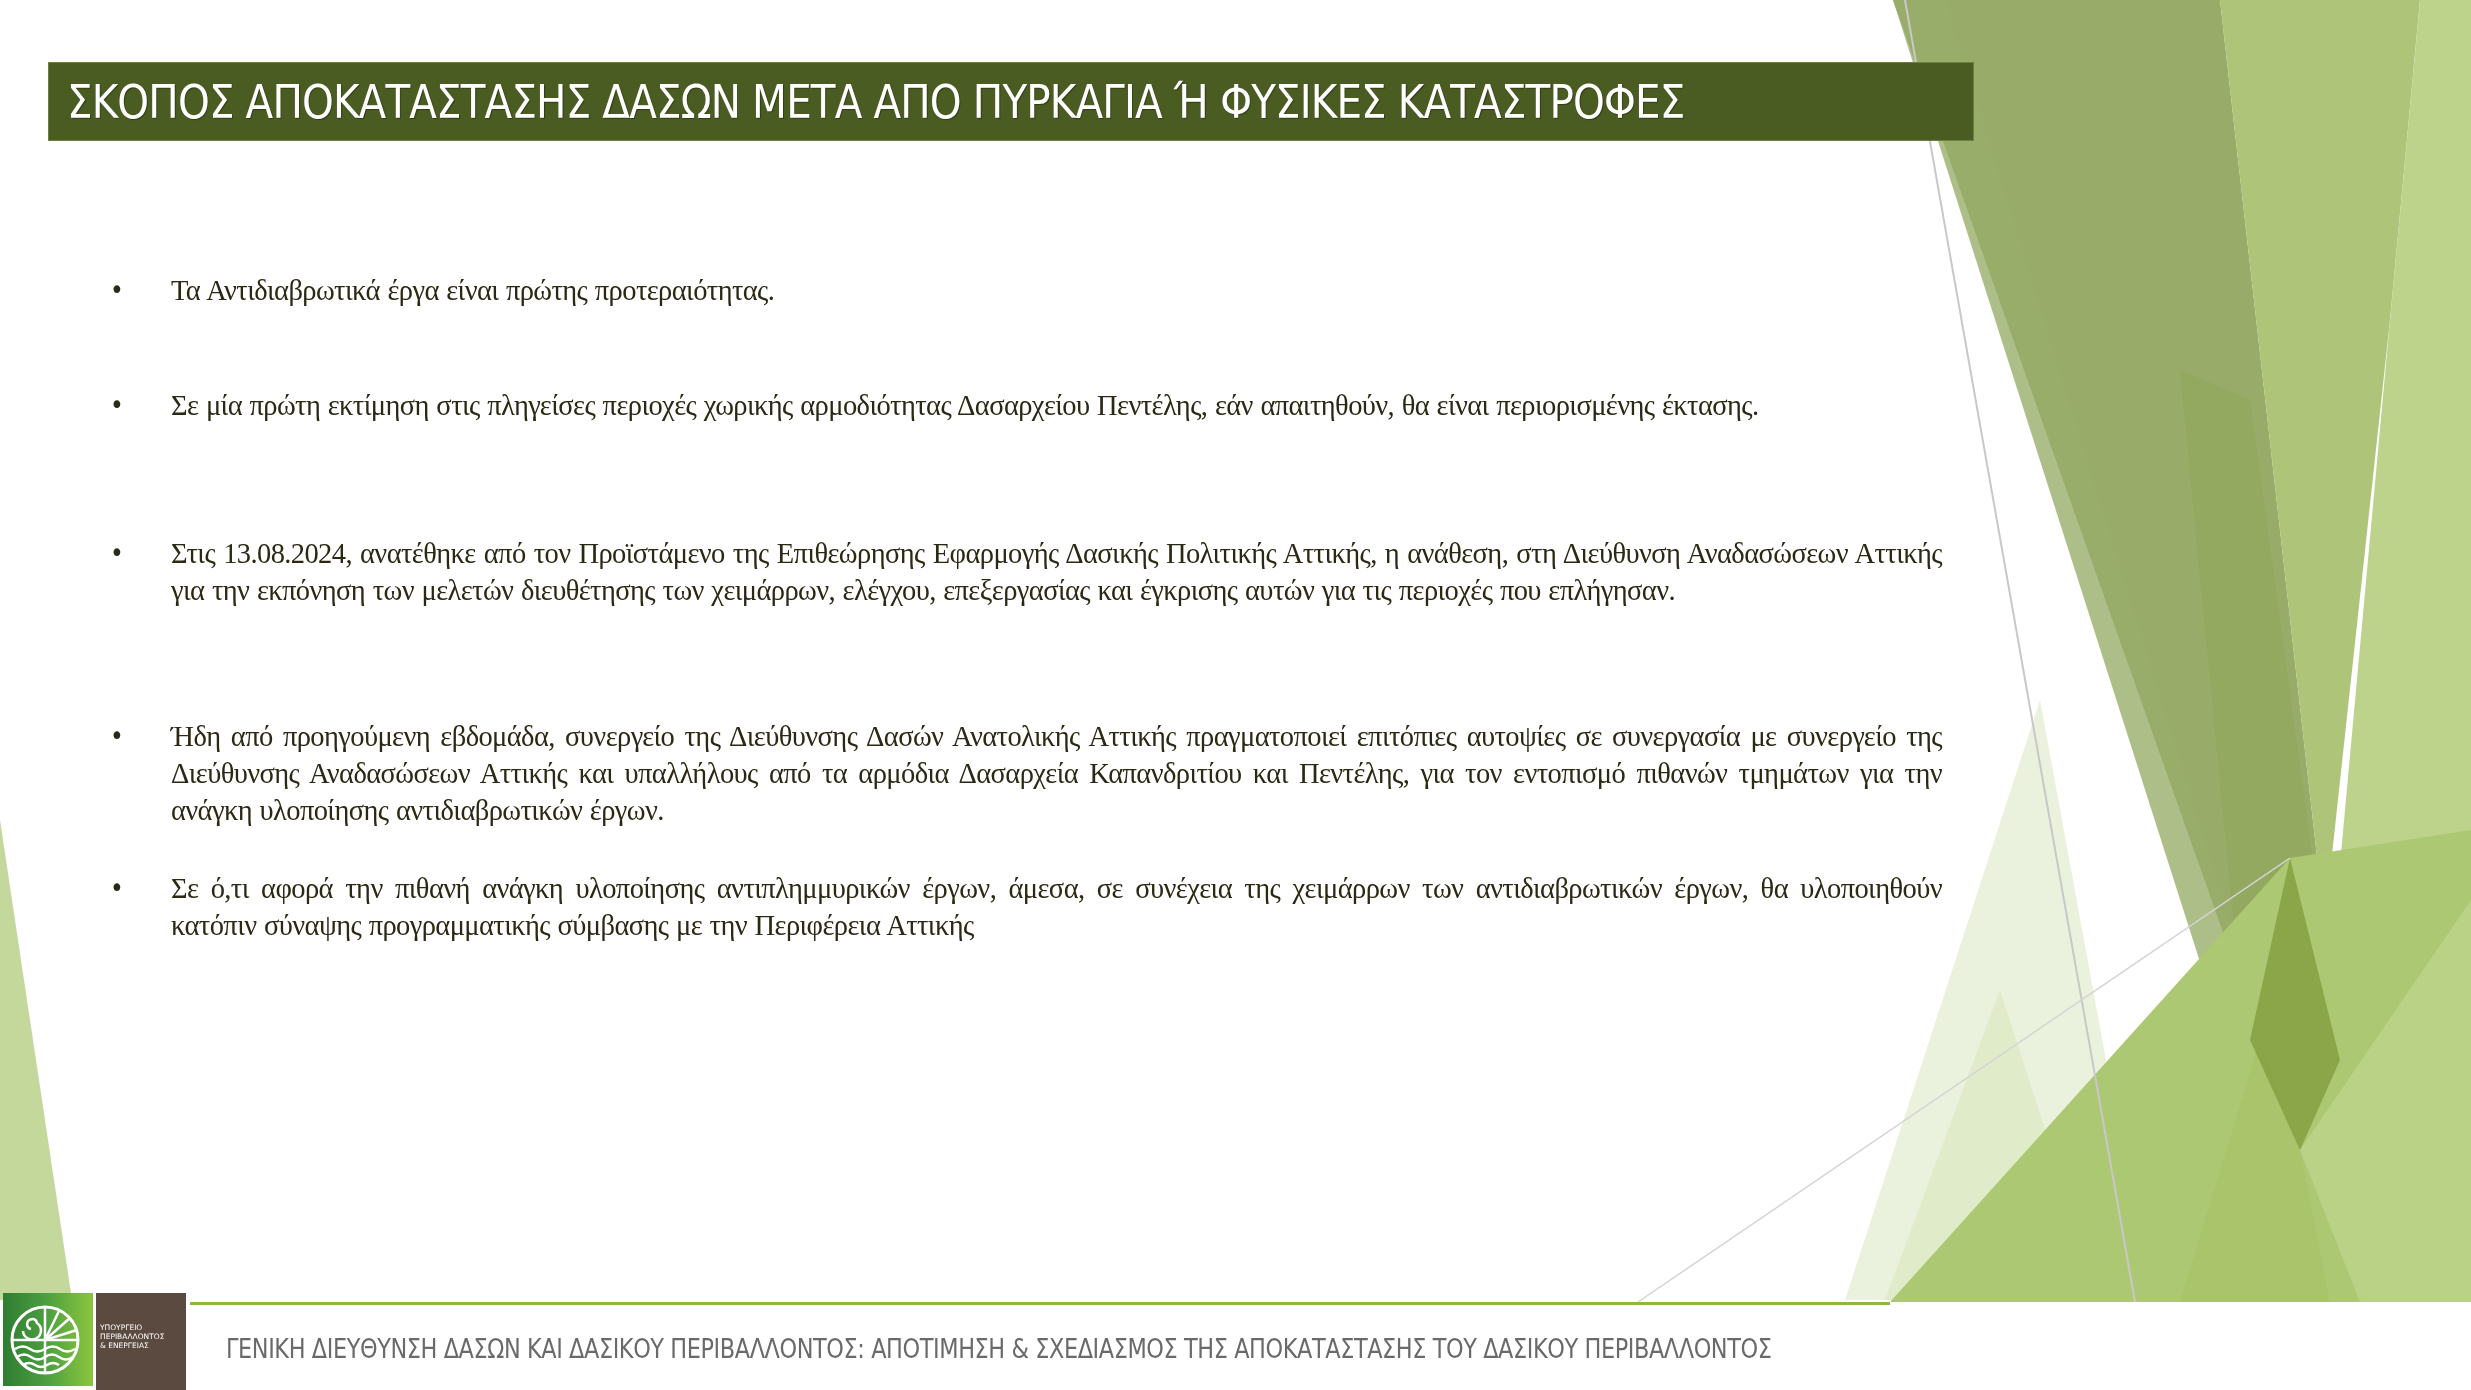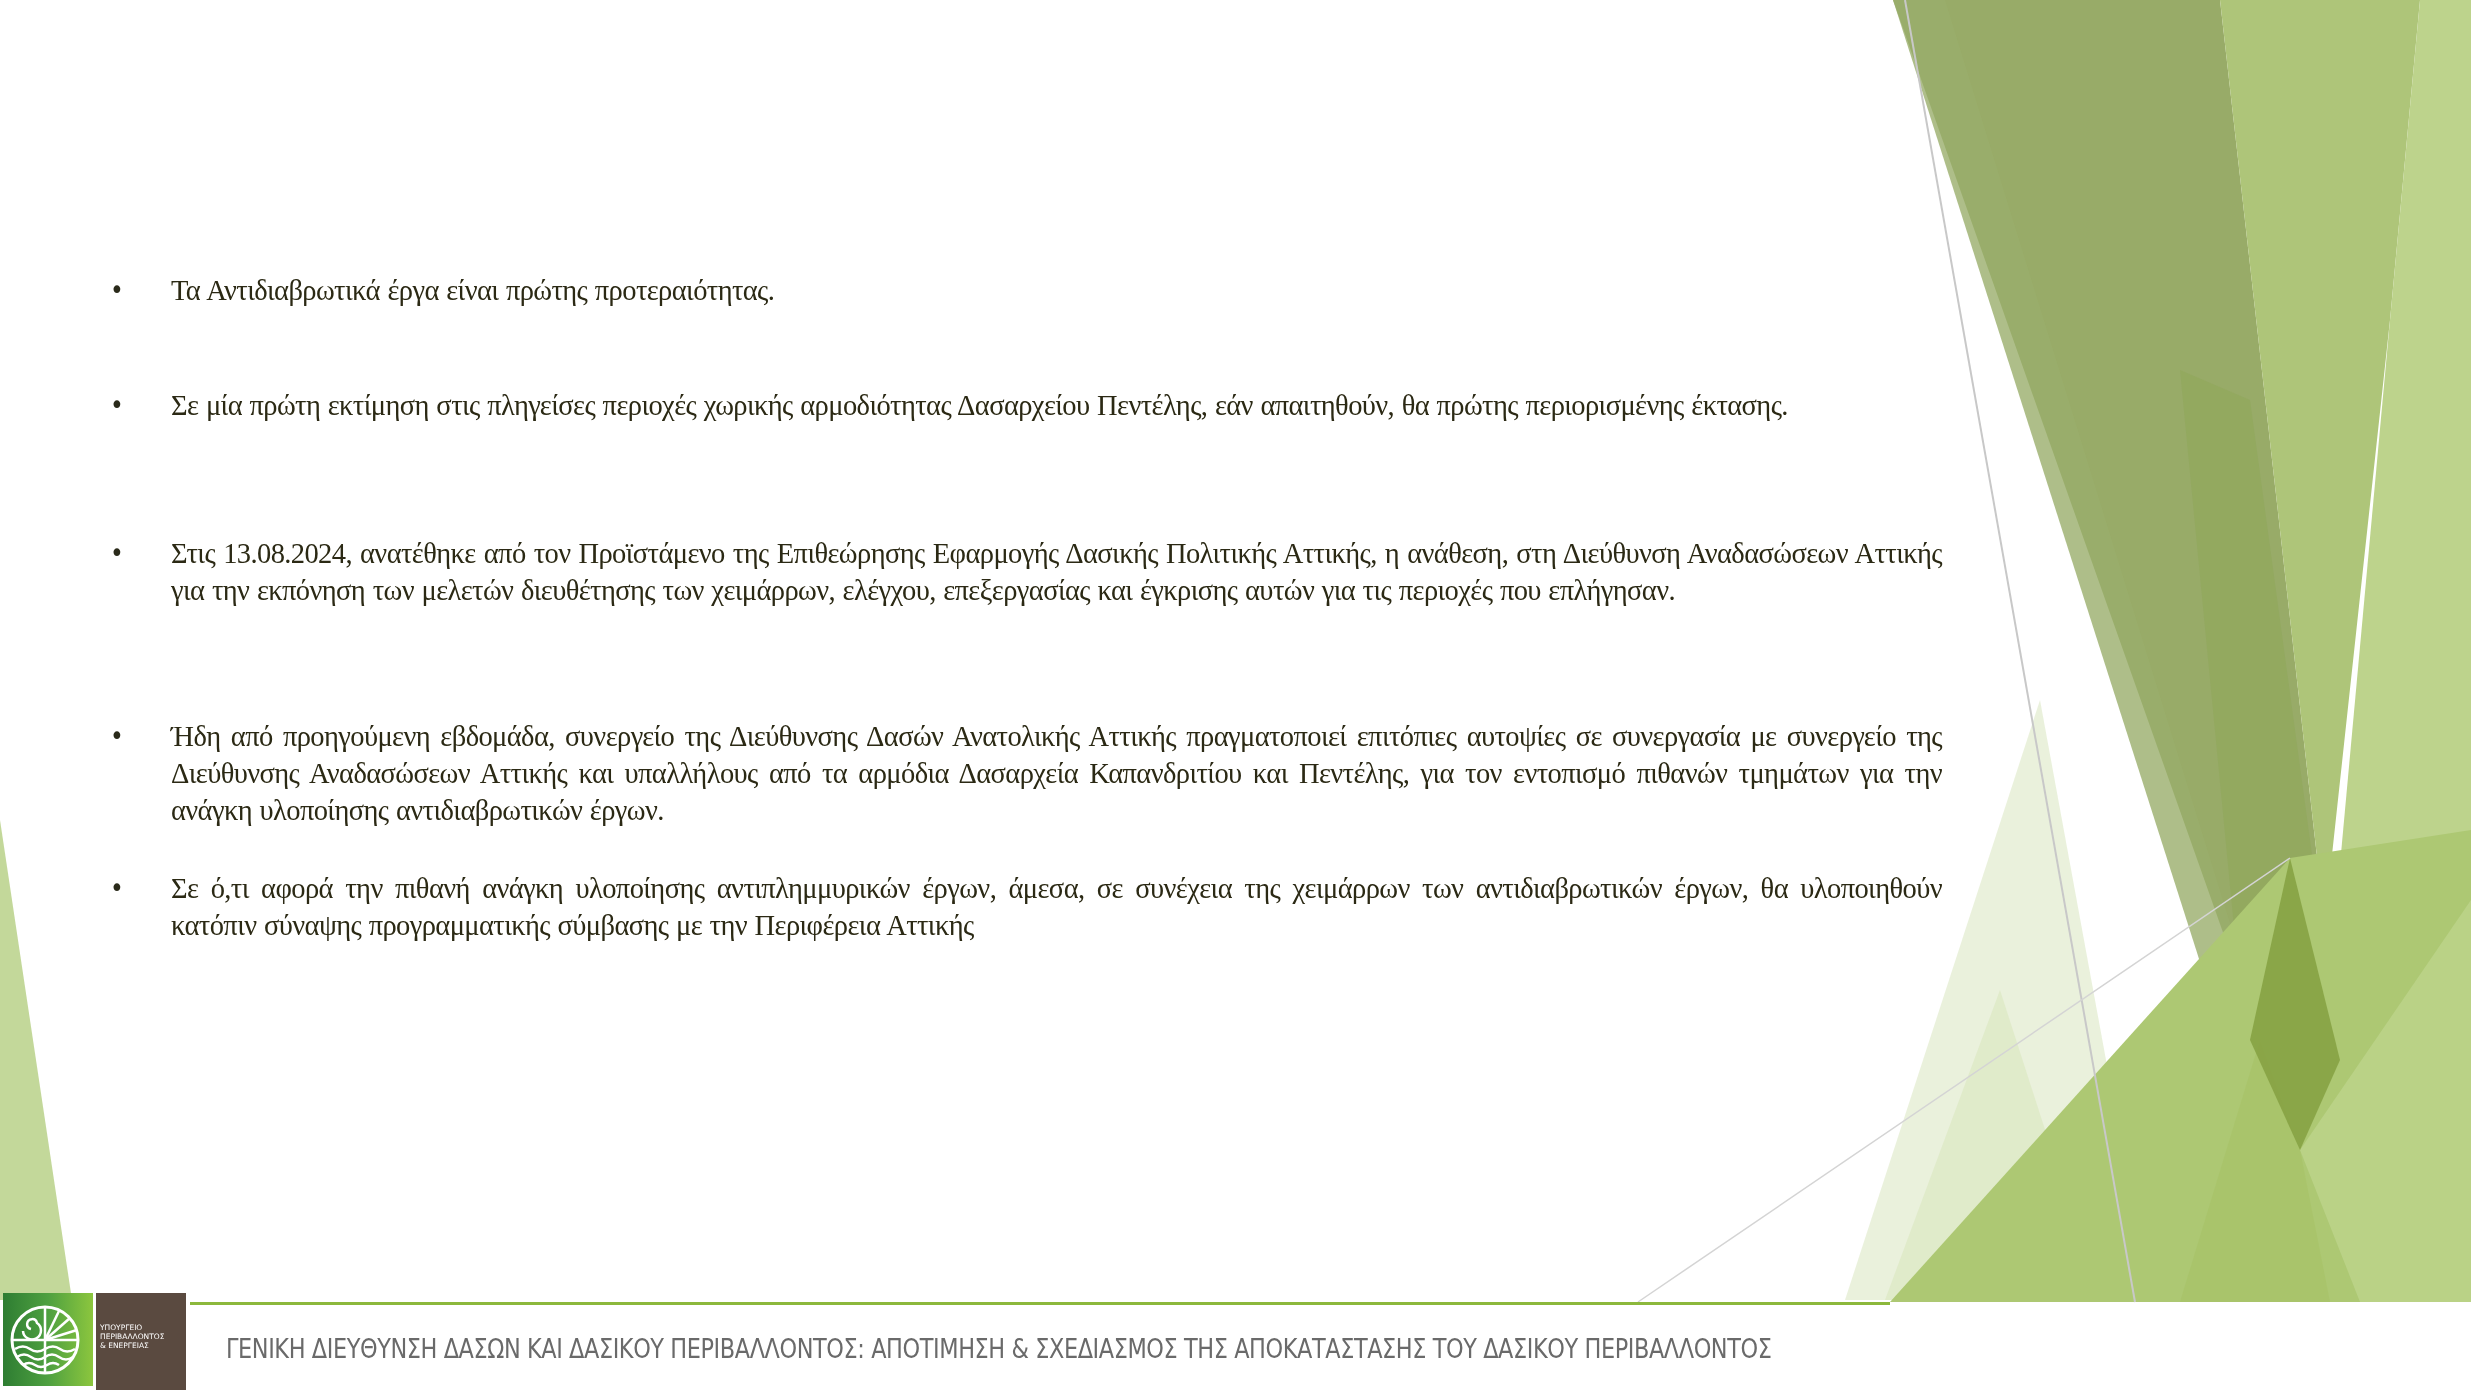"ΣΚΟΠΟΣ ΑΠΟΚΑΤΑΣΤΑΣΗΣ ΔΑΣΩΝ ΜΕΤΑ ΑΠΟ" div.title-bar { html: none -> <div> <span>ΣΚΟΠΟΣ ΑΠΟΚΑΤΑΣΤΑΣΗΣ ΔΑΣΩΝ ΜΕΤΑ ΑΠΟ ΠΥΡΚΑΓΙΑ Ή ΦΥΣΙΚΕΣ ΚΑΤΑΣΤΡΟΦΕΣ</span> </div> }
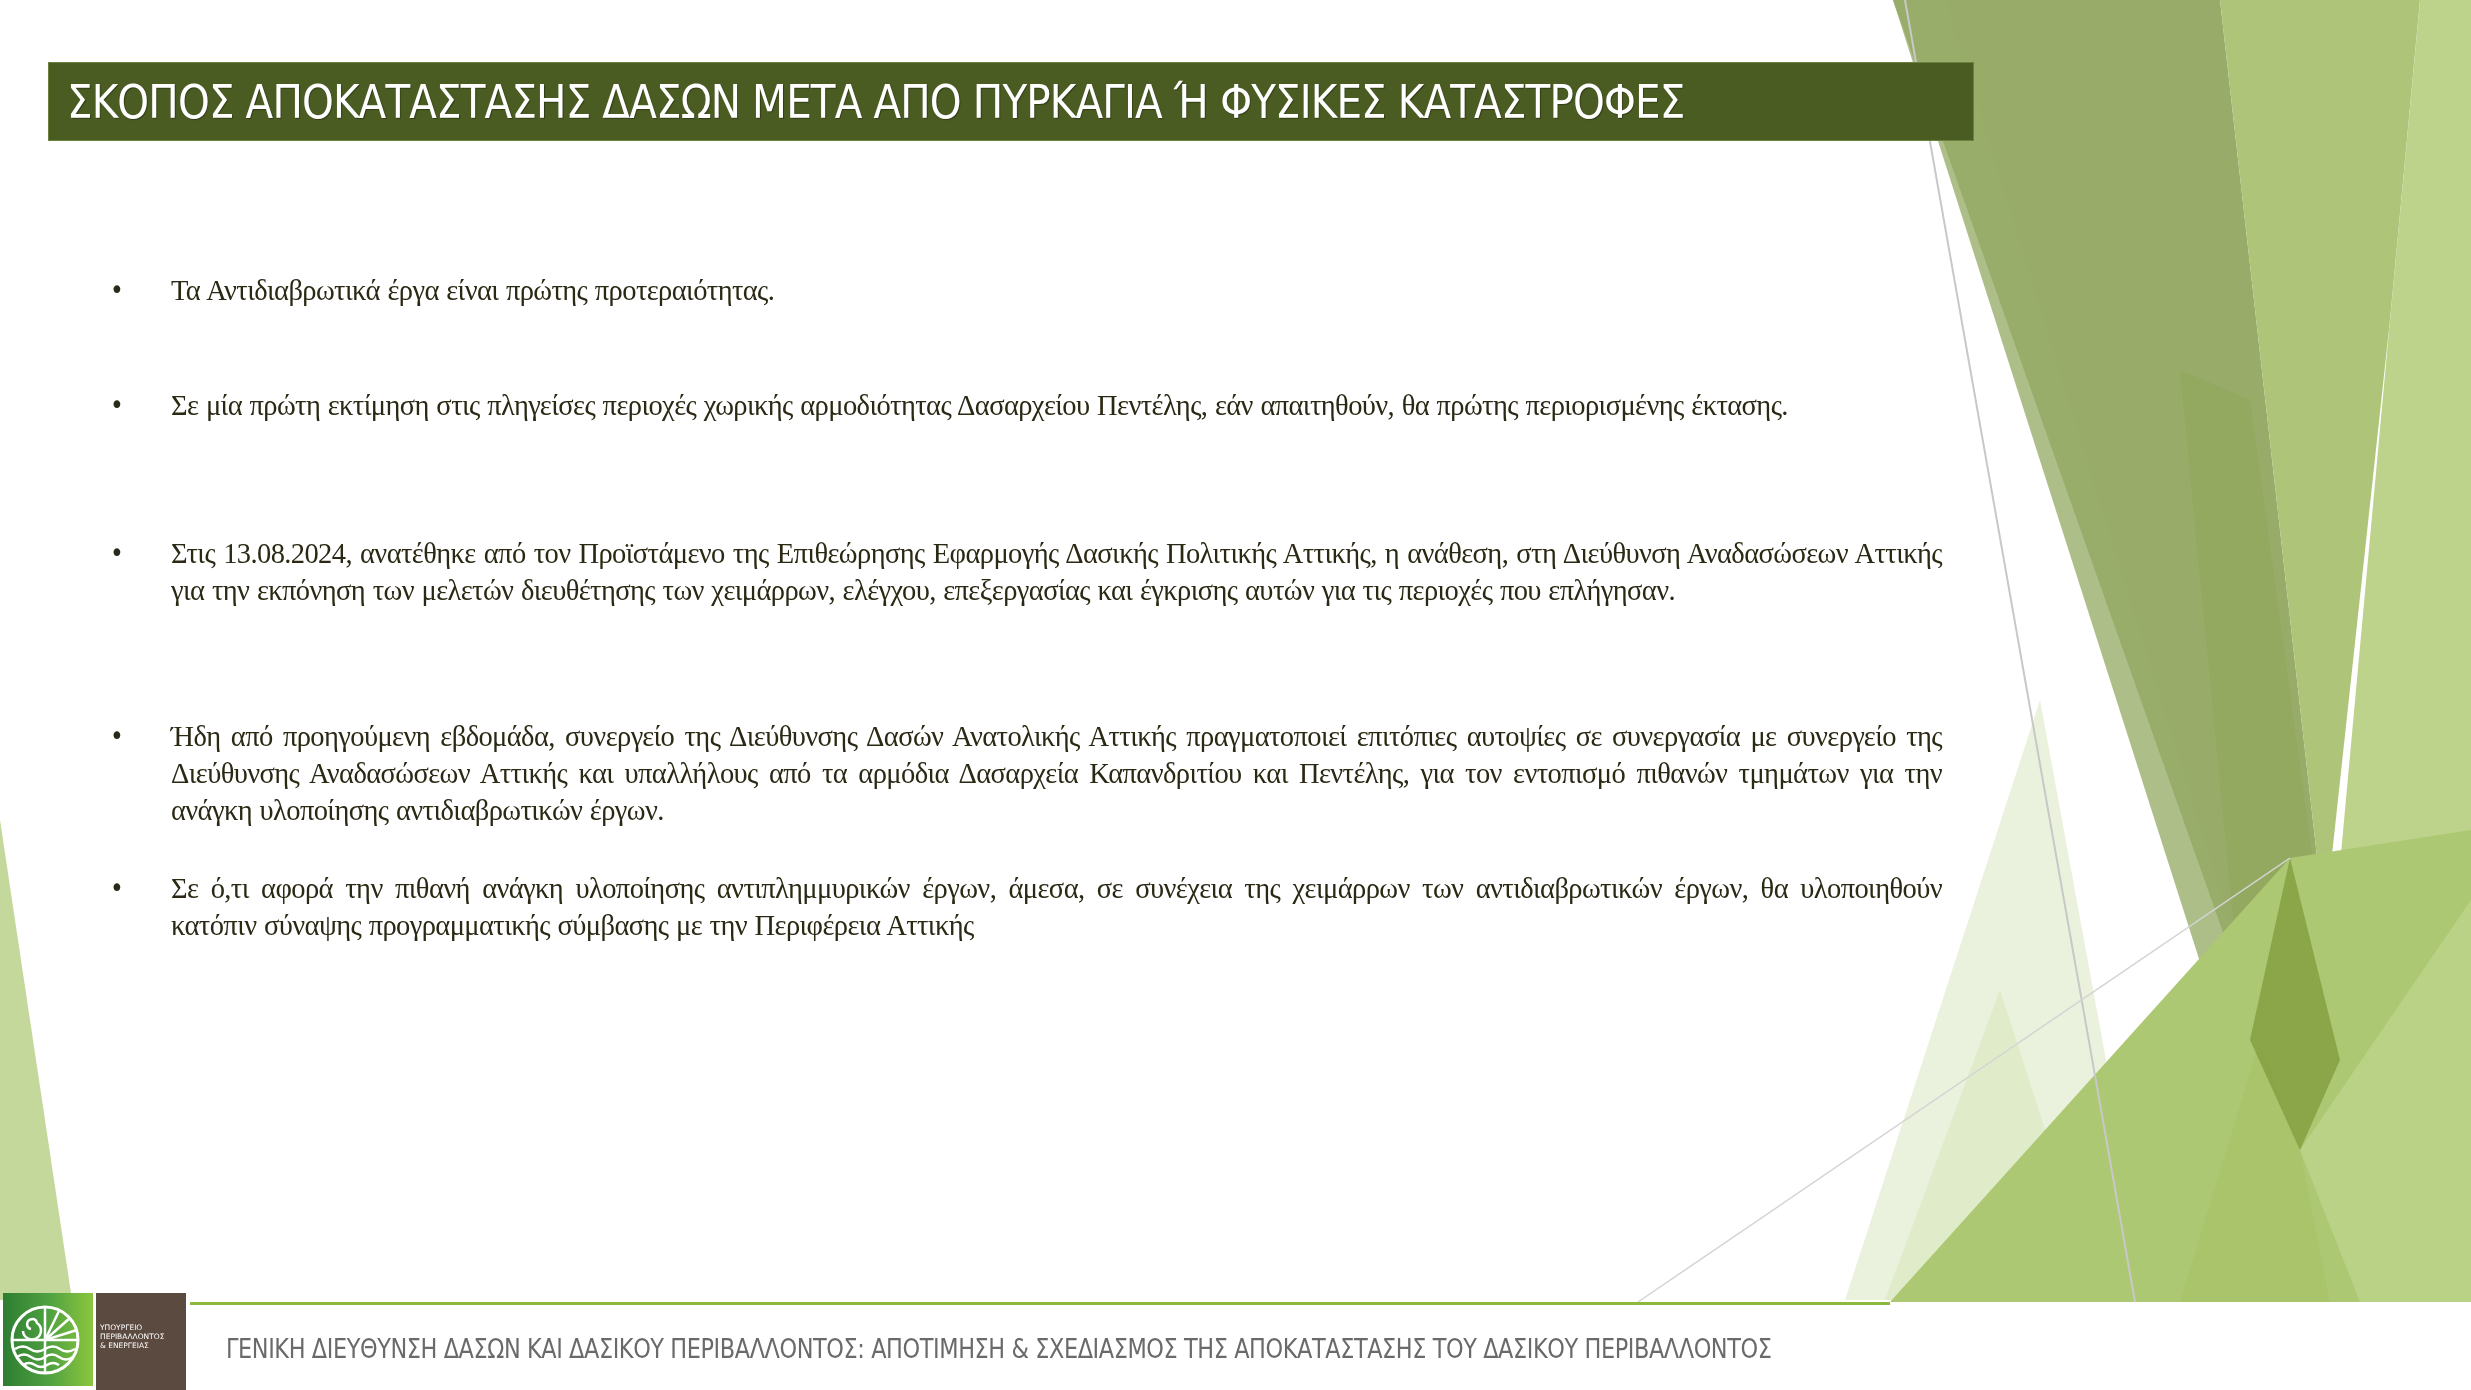"Σε μία πρώτη εκτίμηση στις" span.bullet-text { text: πρώτης -> είναι }
